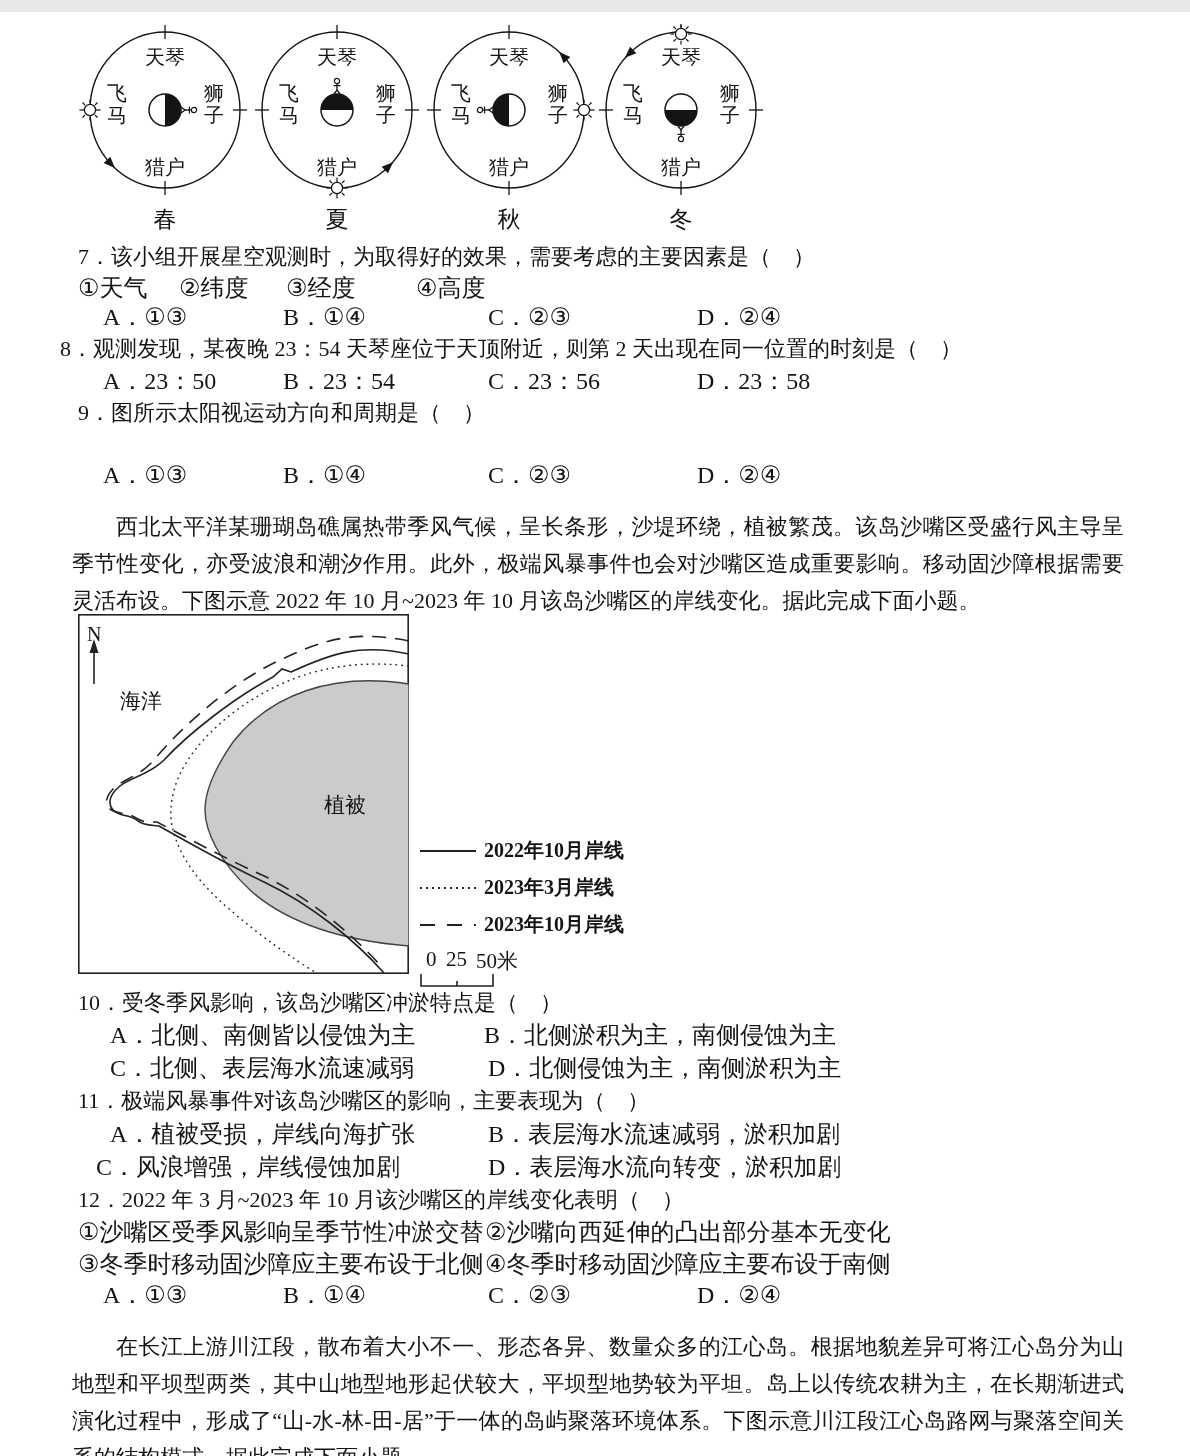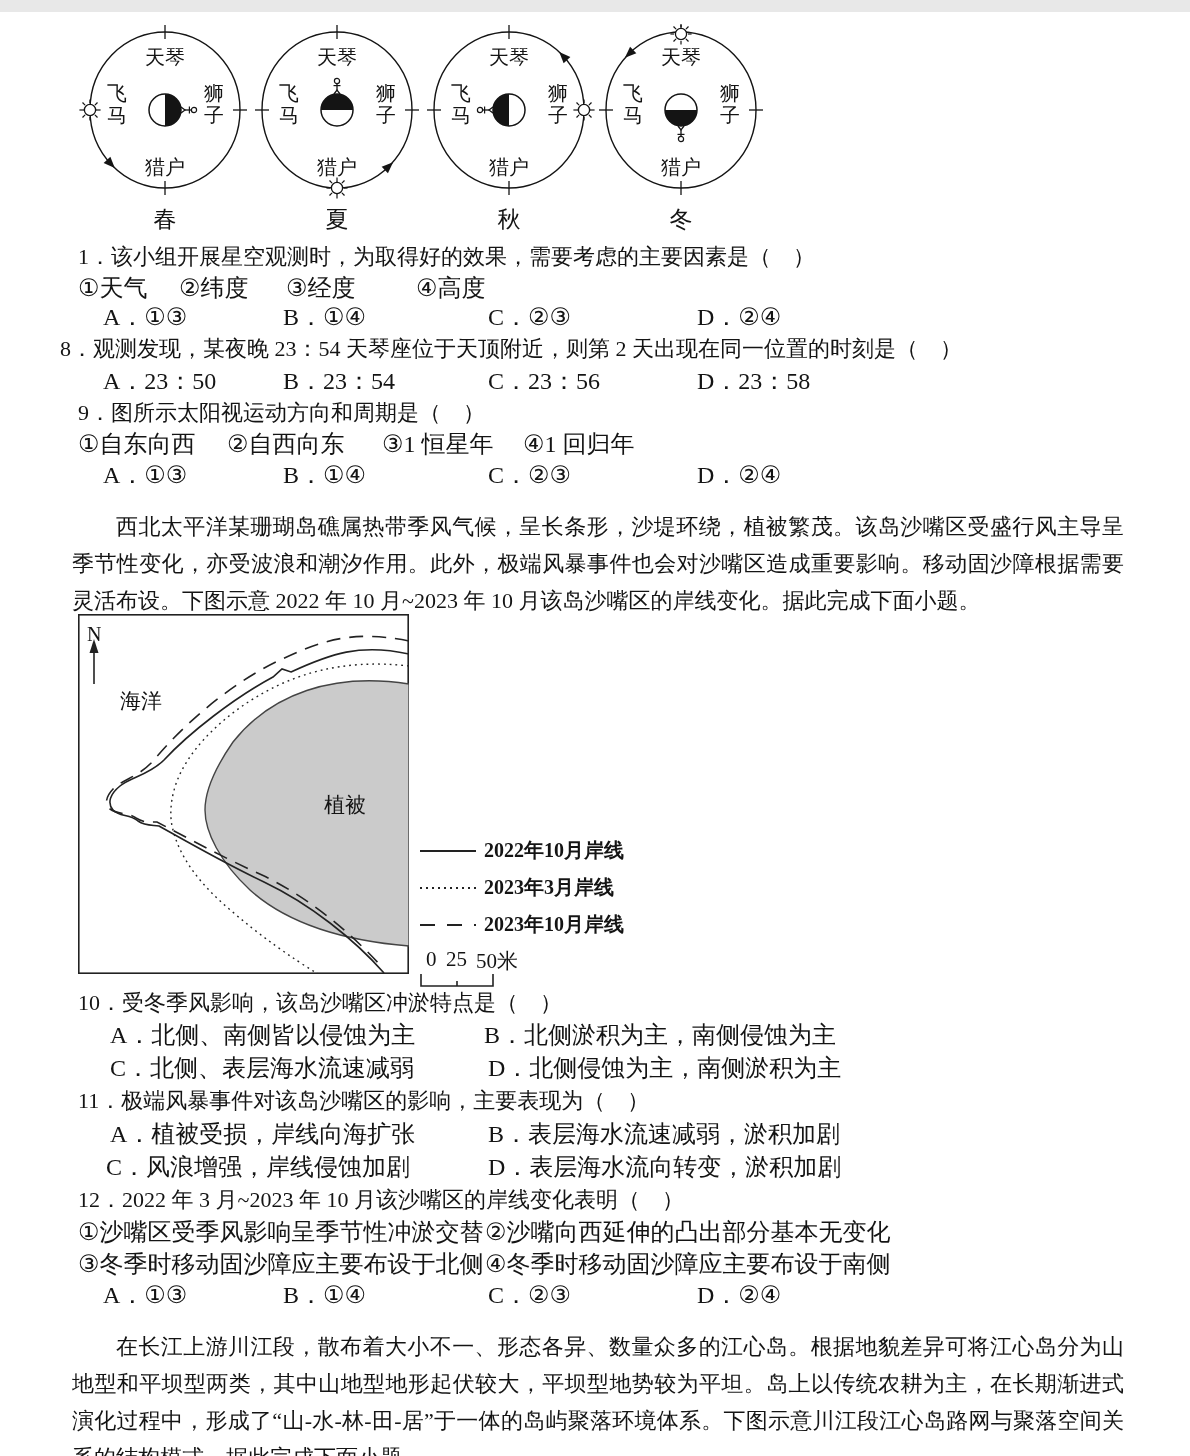"1．该小组开展星空观测时，为取得好的效果，需要考虑的主要因素是（ ）" div.abs { text: 1 -> 7 }
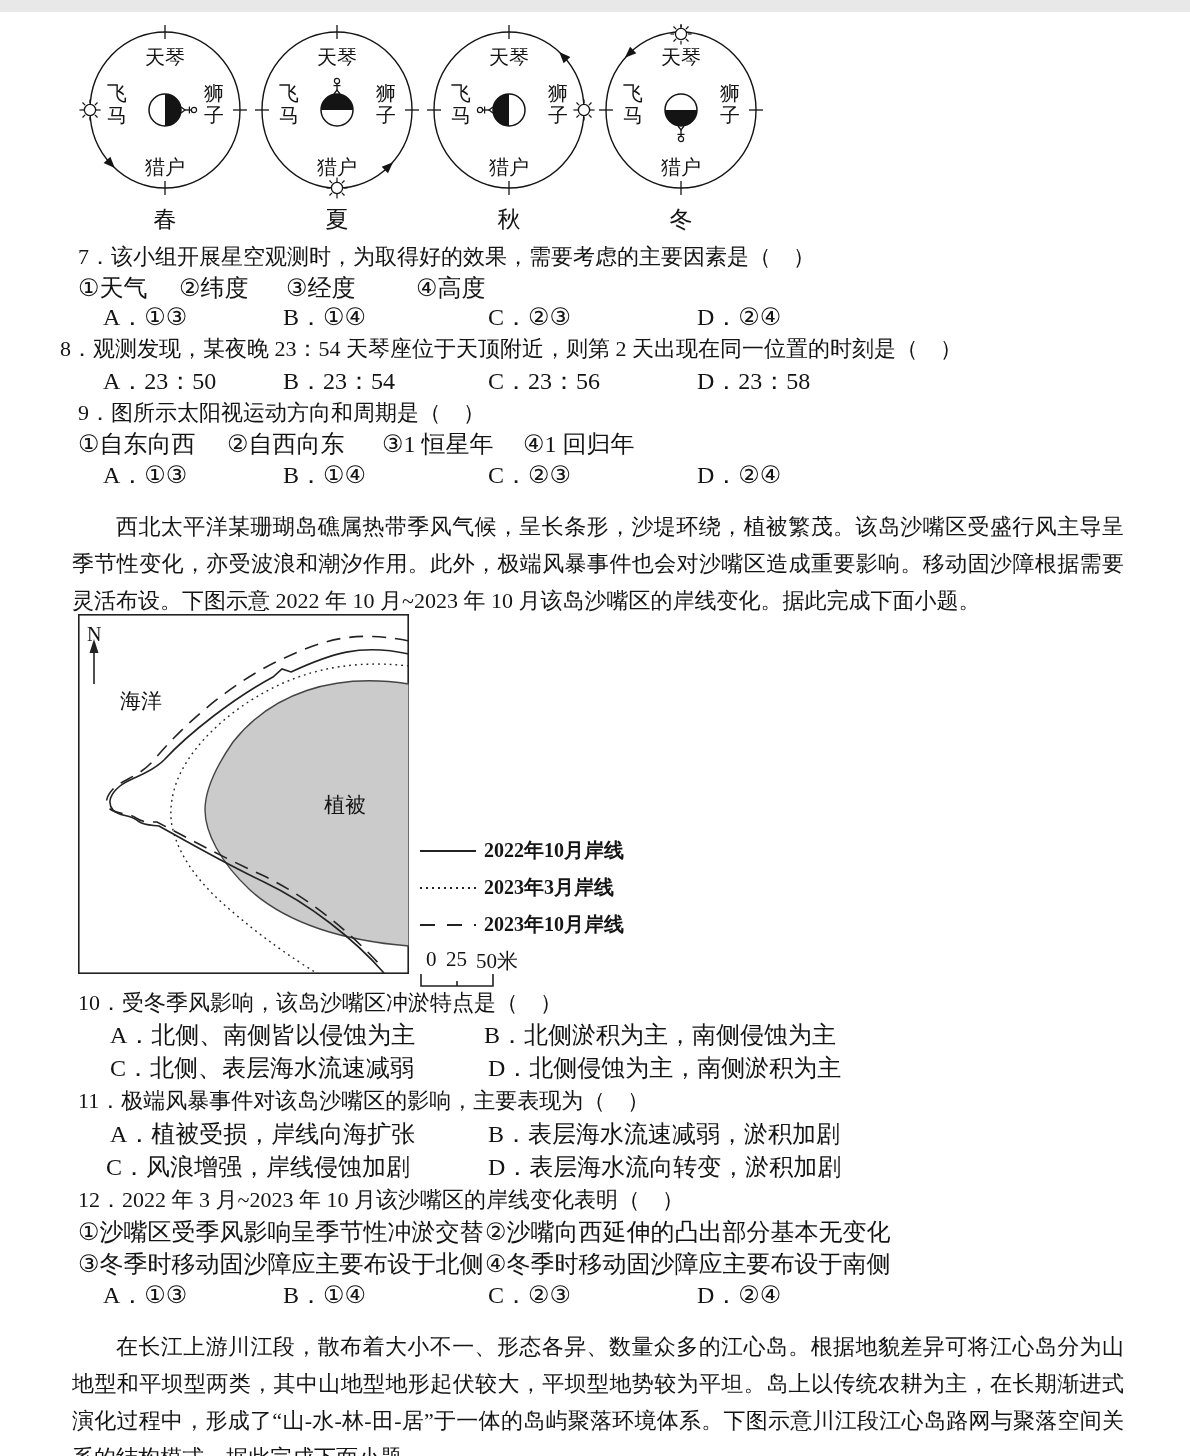"①自东向西" div.row { html: <div> <span>①自东向西</span> <span>②自西向东</span> <span>③1 恒星年</span> <span>④1 回归年</span> </div> -> none }
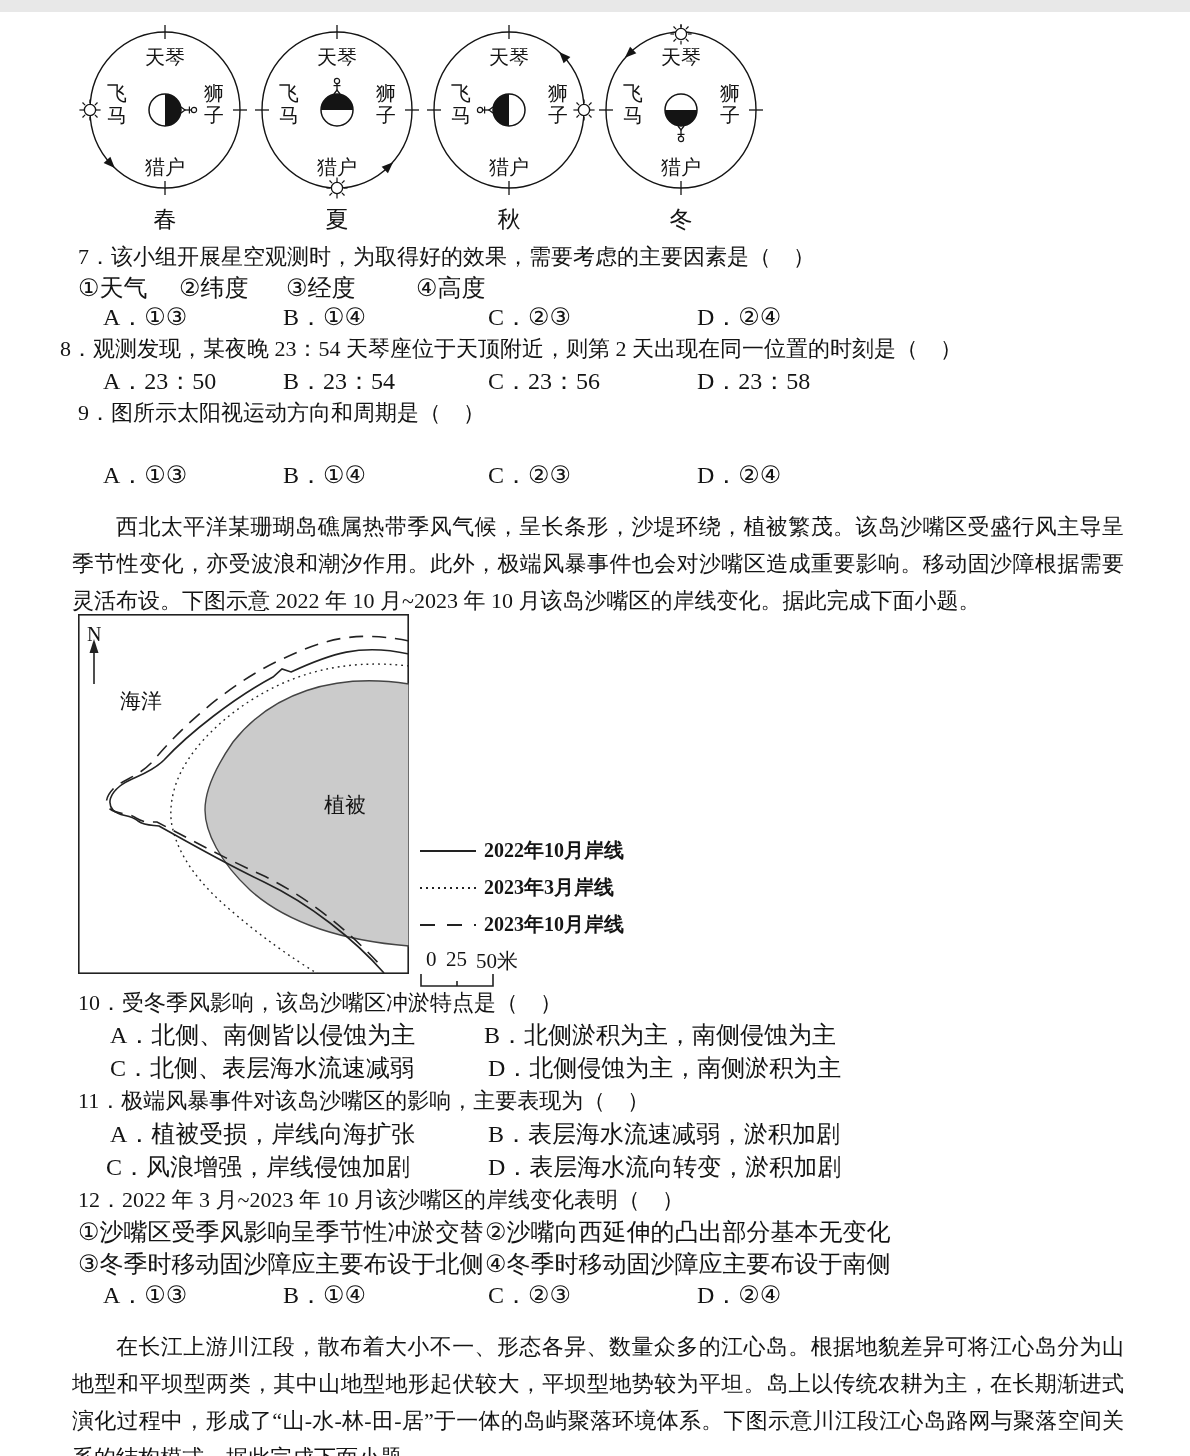"C．风浪增强，岸线侵蚀加剧" span { left: 28px -> 18px }
